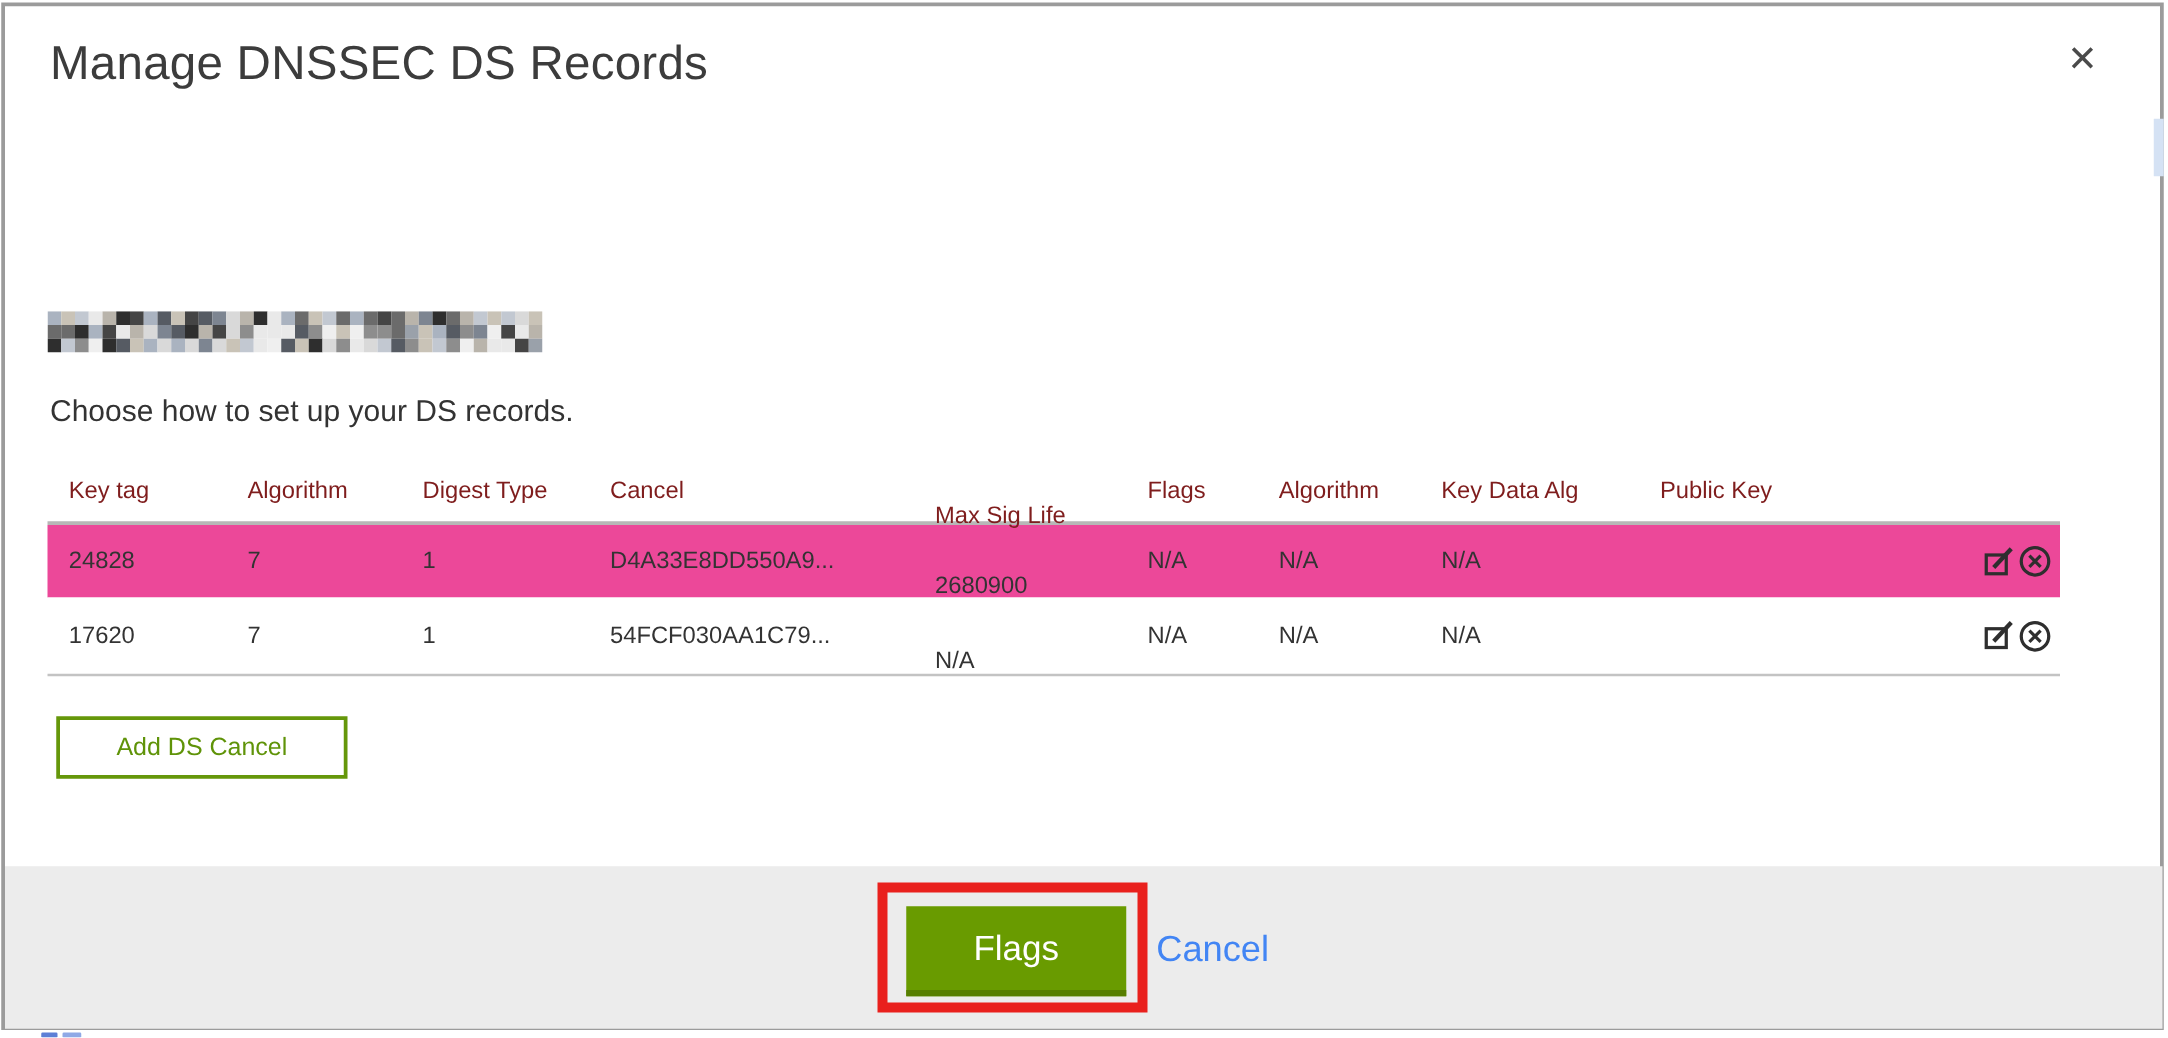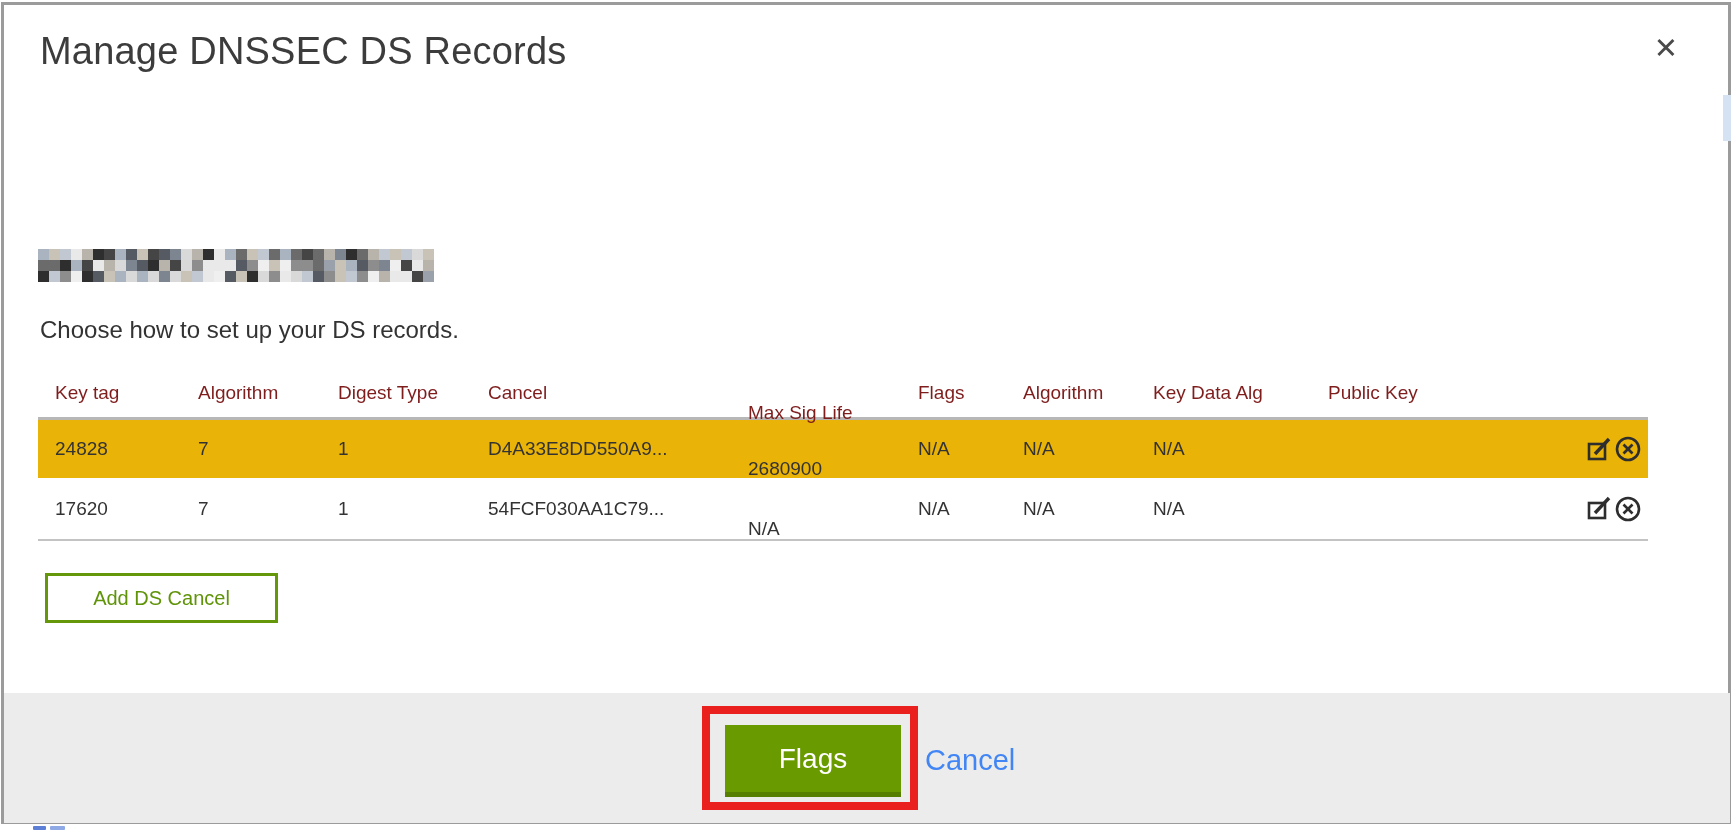"24828" .tr-row1 { background: #eab308 -> #ec4899 }
